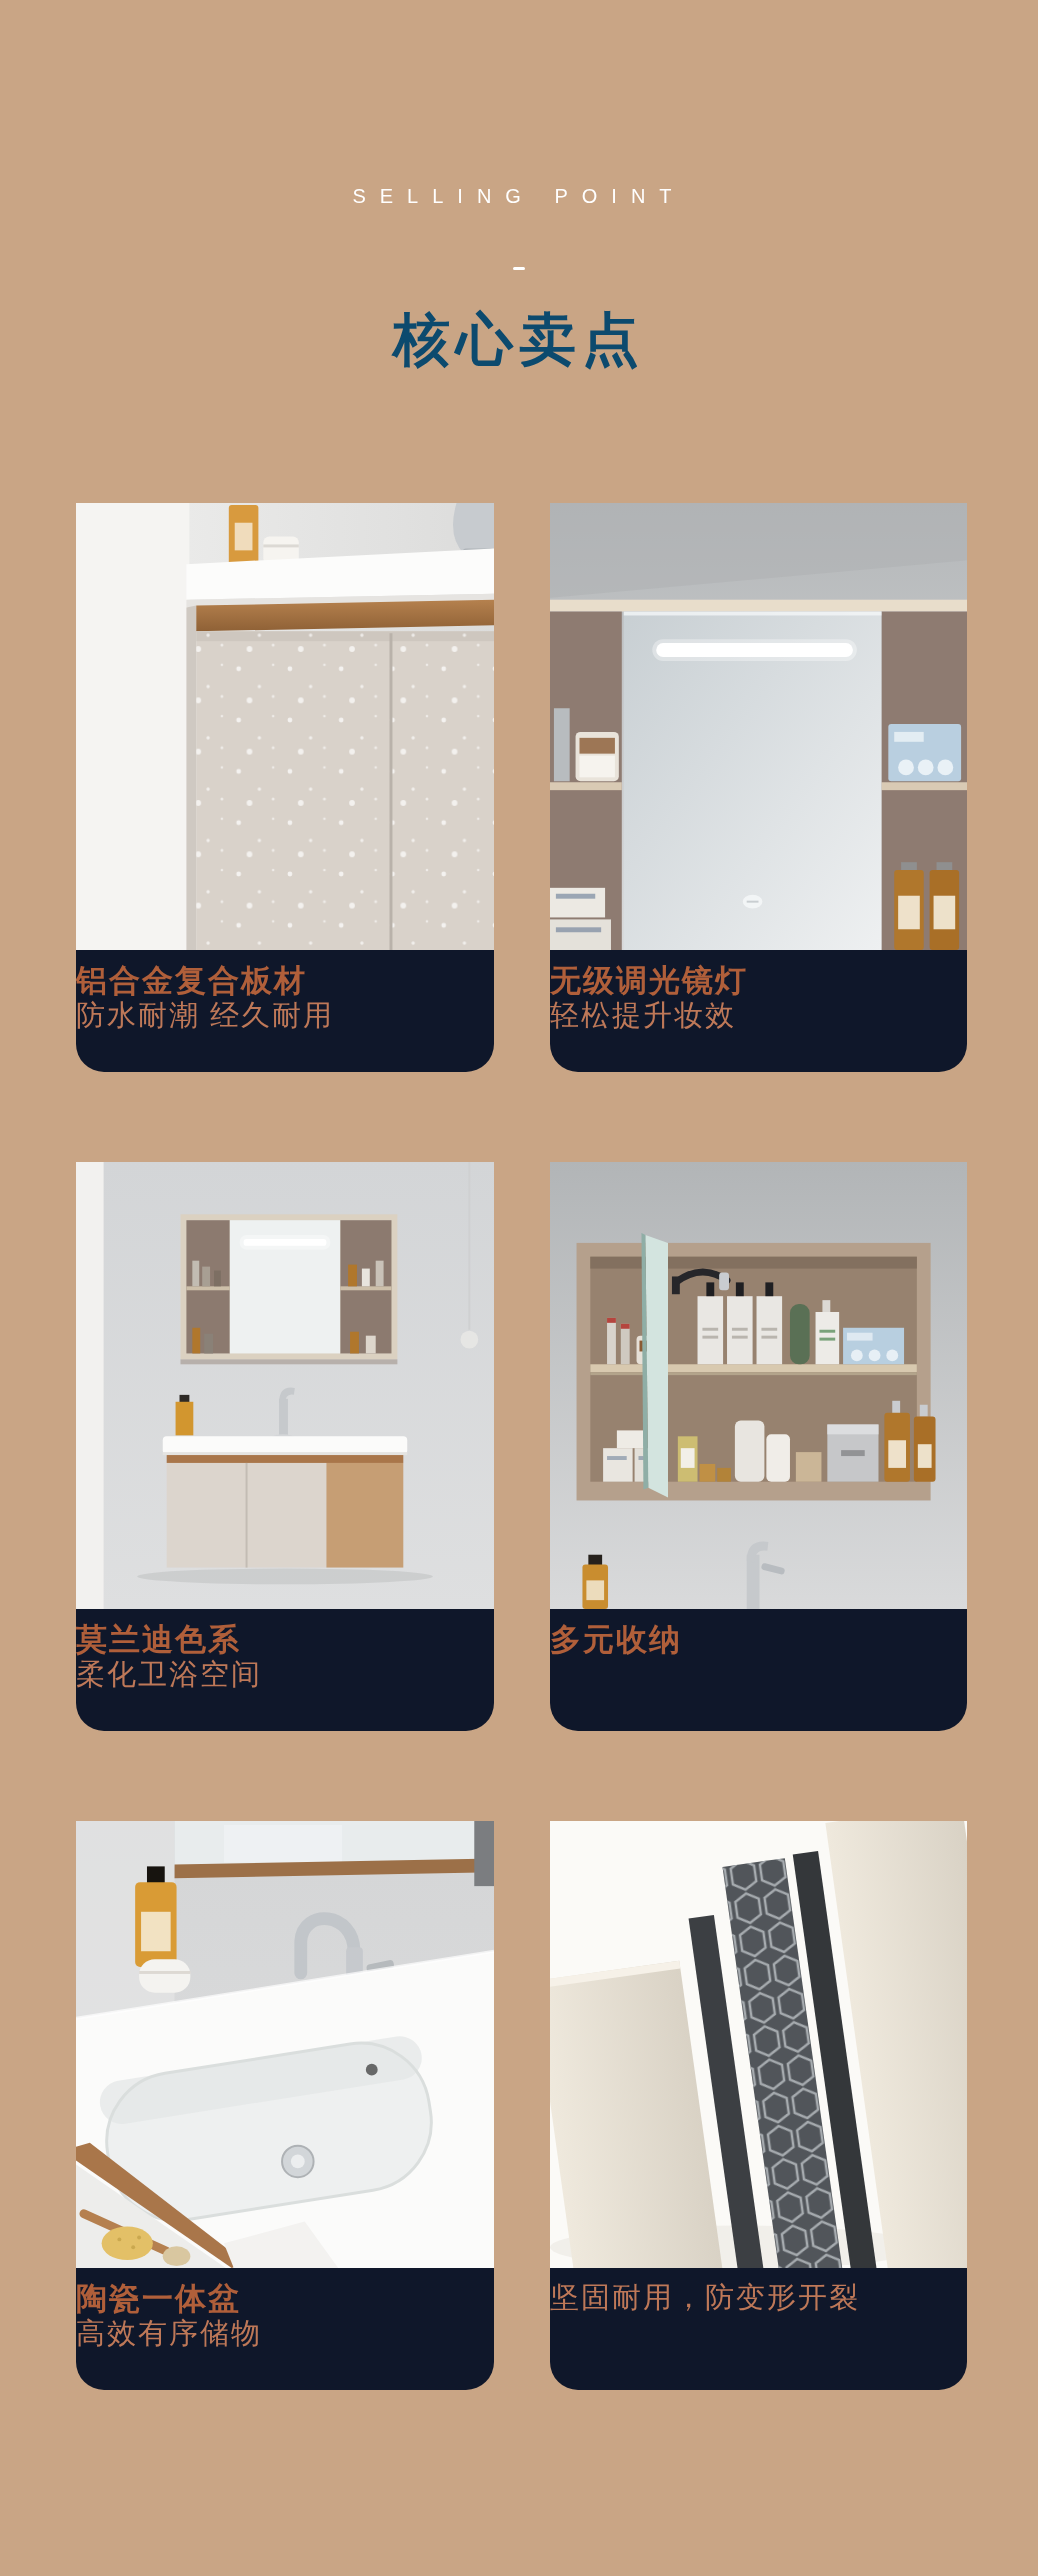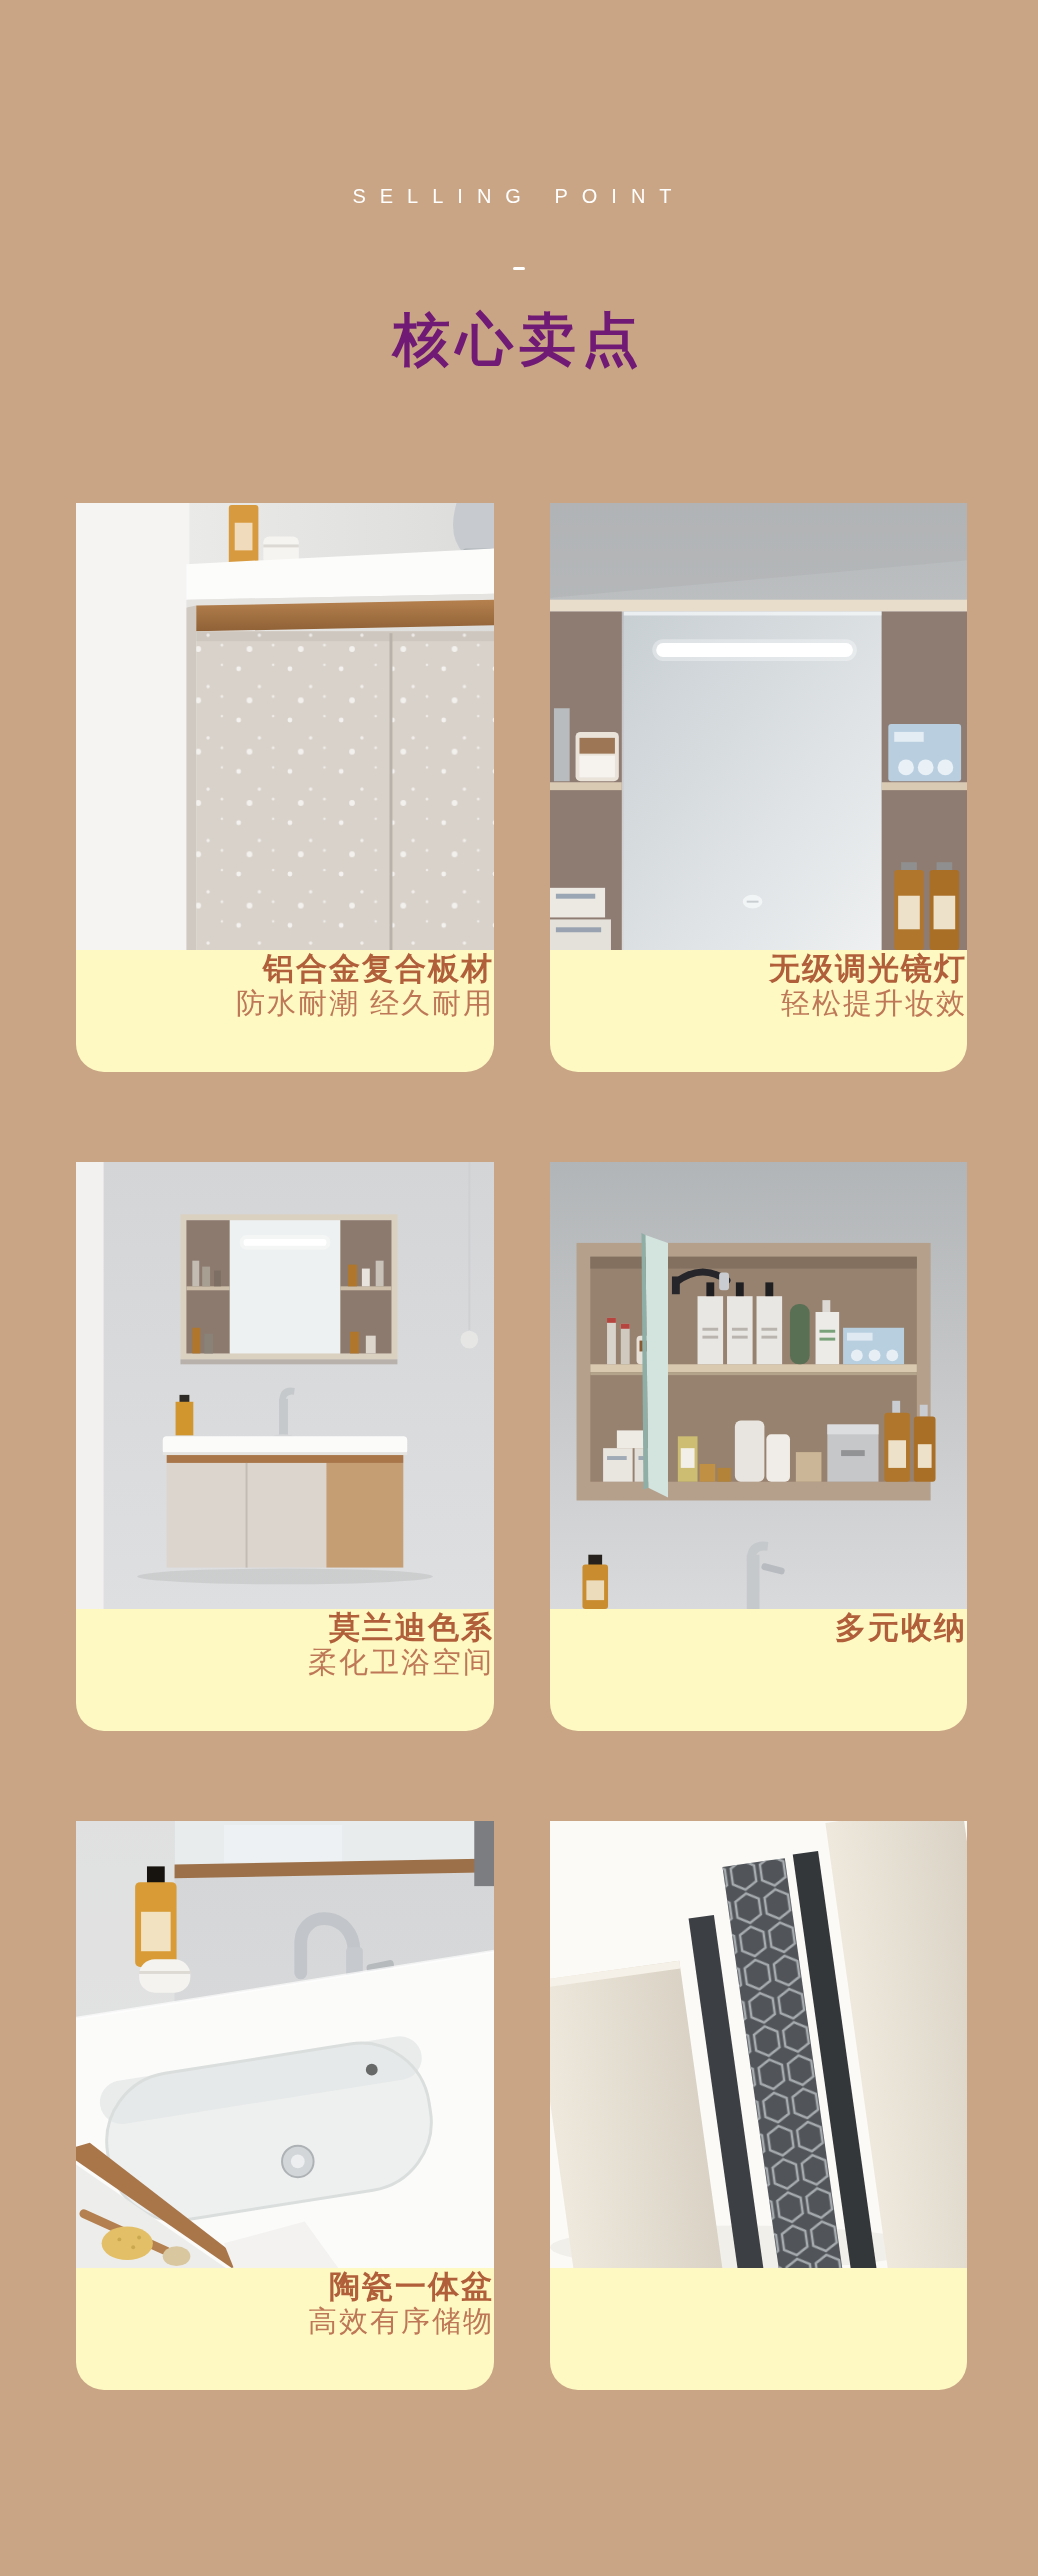"核心卖点" .cn-title { color: #701a75 -> #0c4a6e }
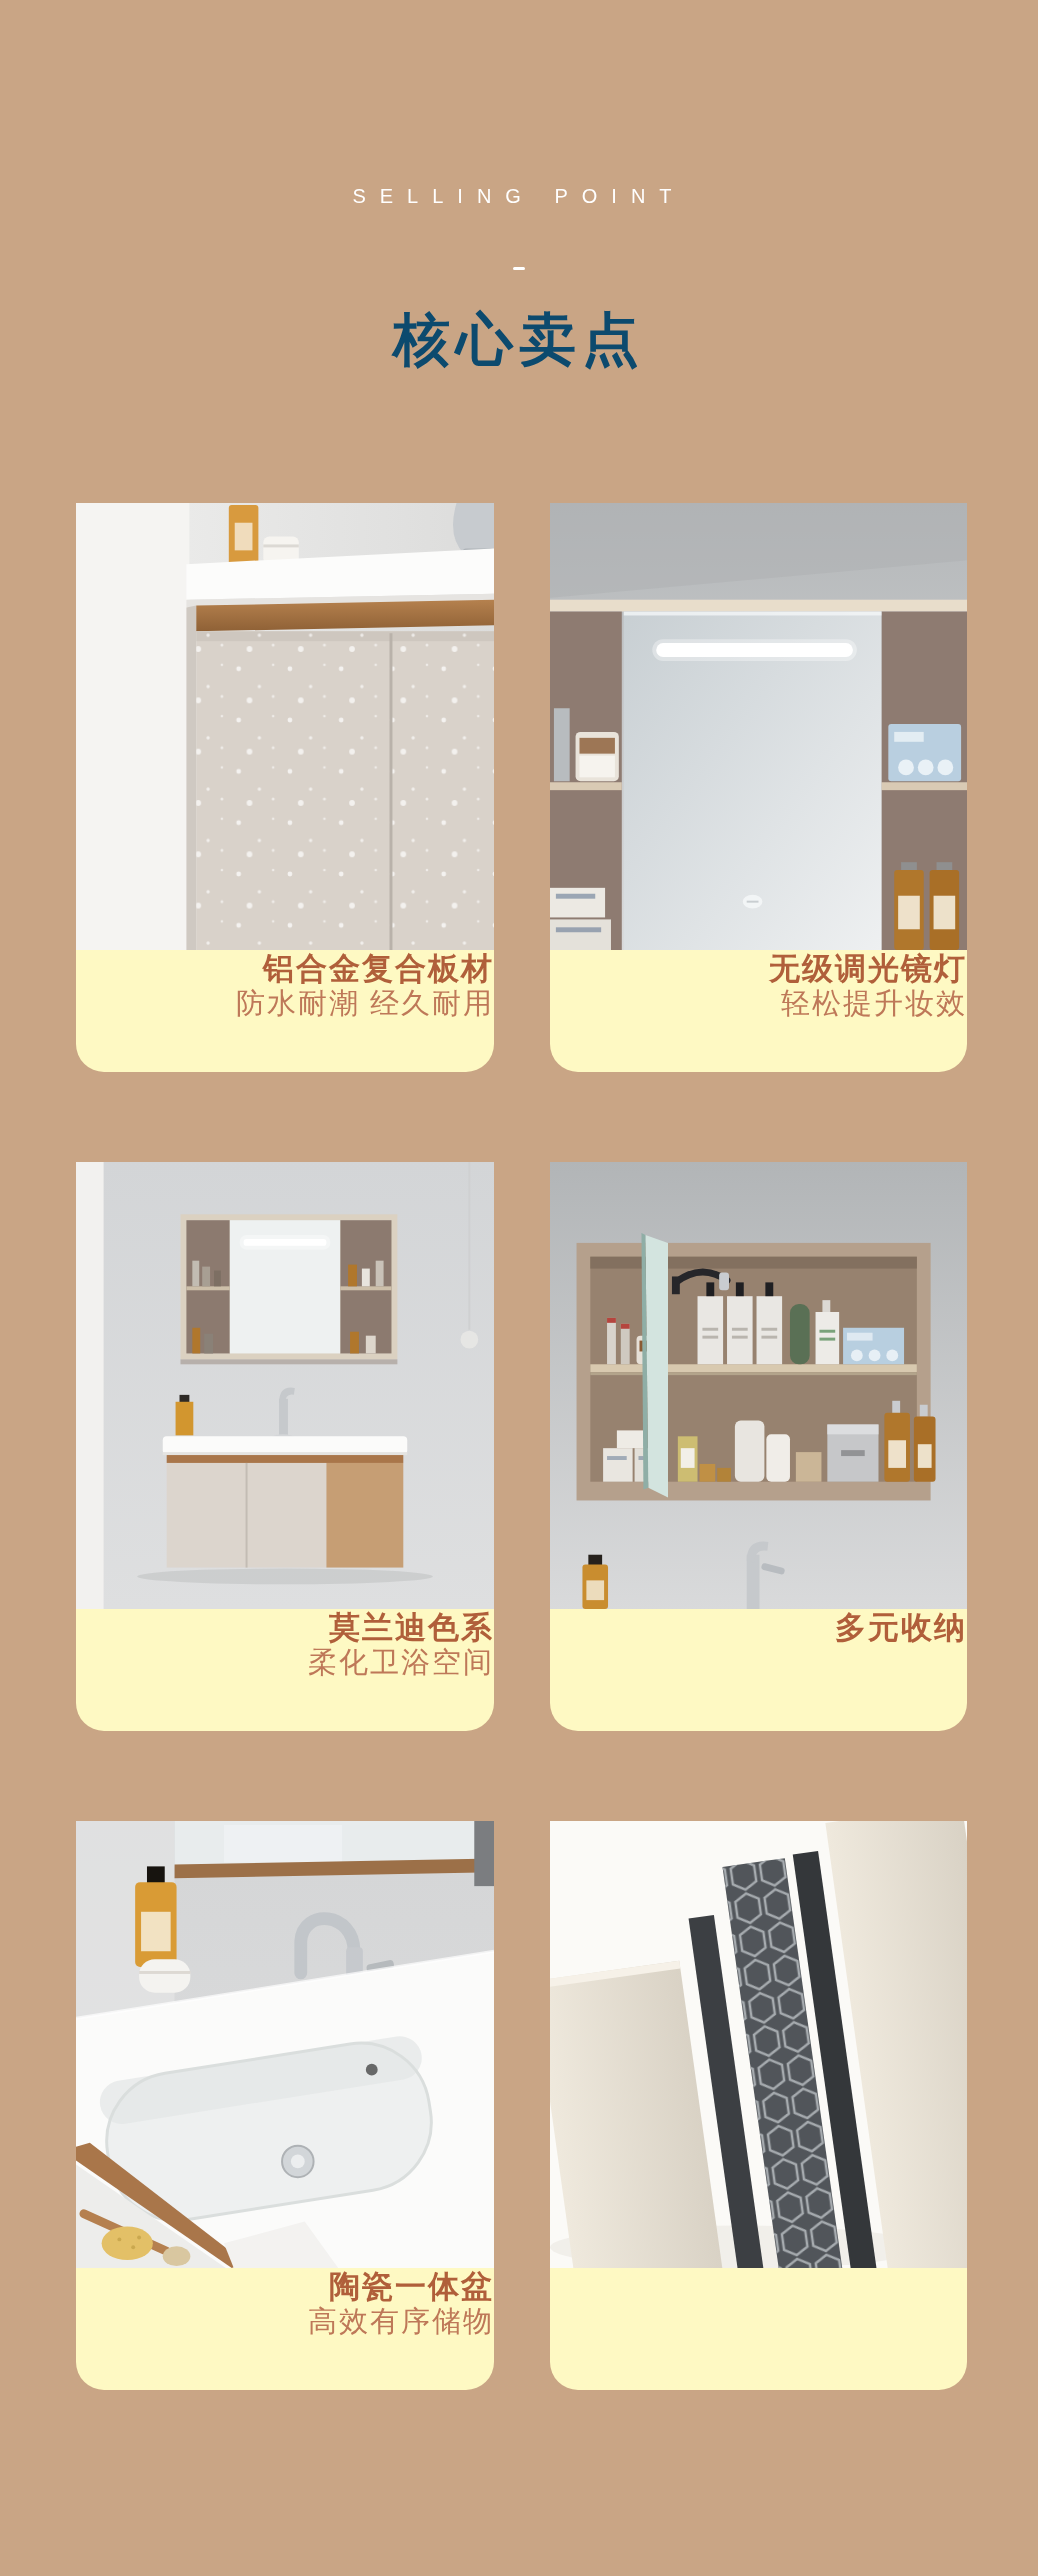"铝合金复合板材" .card-caption { background: #fef9c3 -> #0f172a; padding-top: 1px -> 13px; text-align: right -> left }
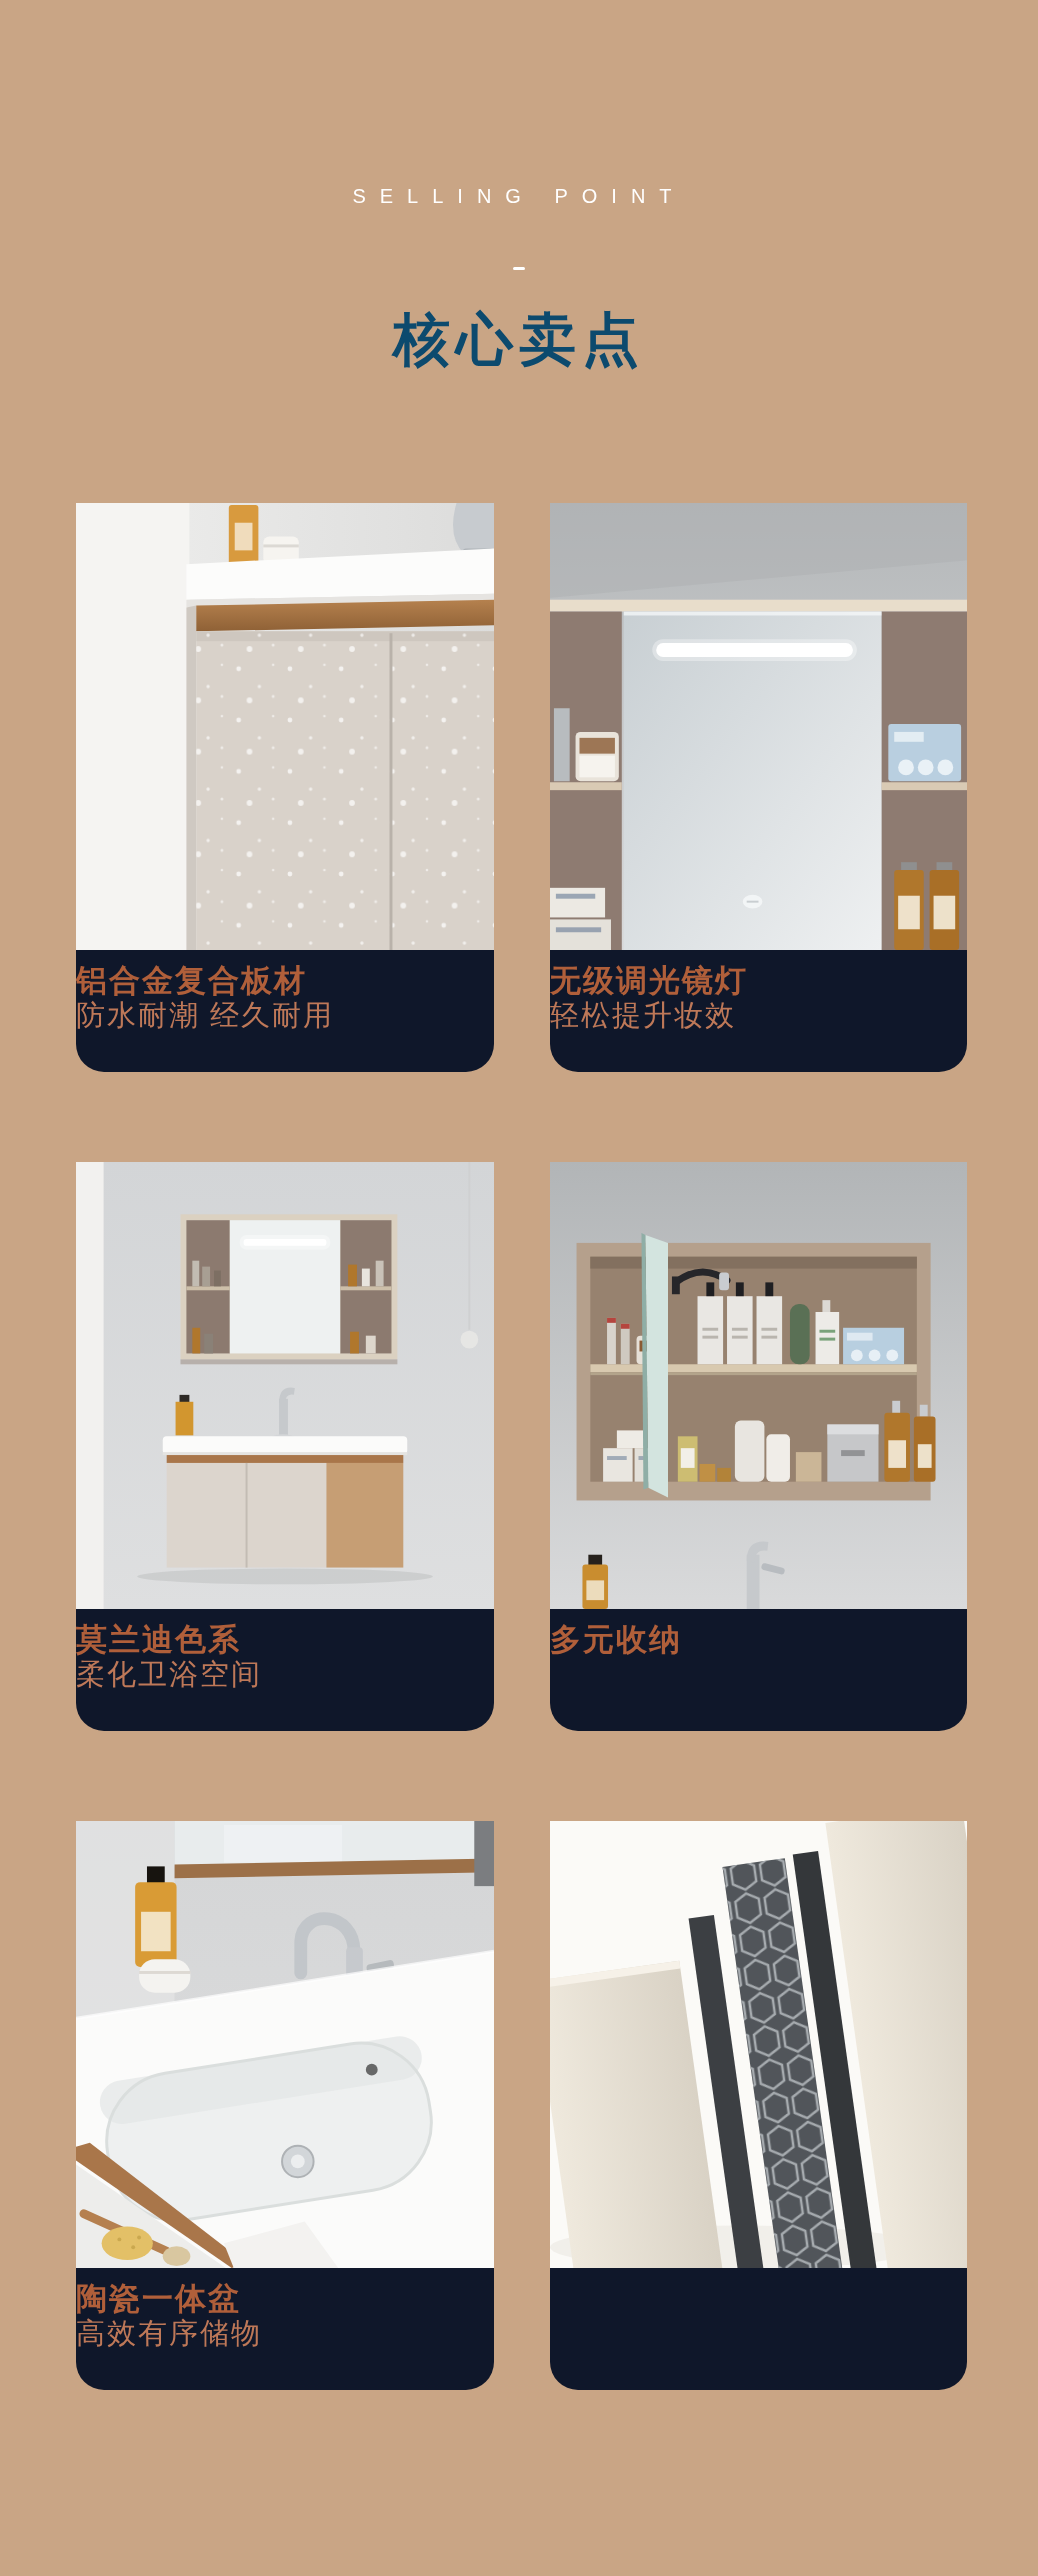"坚固耐用，防变形开裂" div.card-subtitle { html: none -> <div>坚固耐用，防变形开裂</div> }
